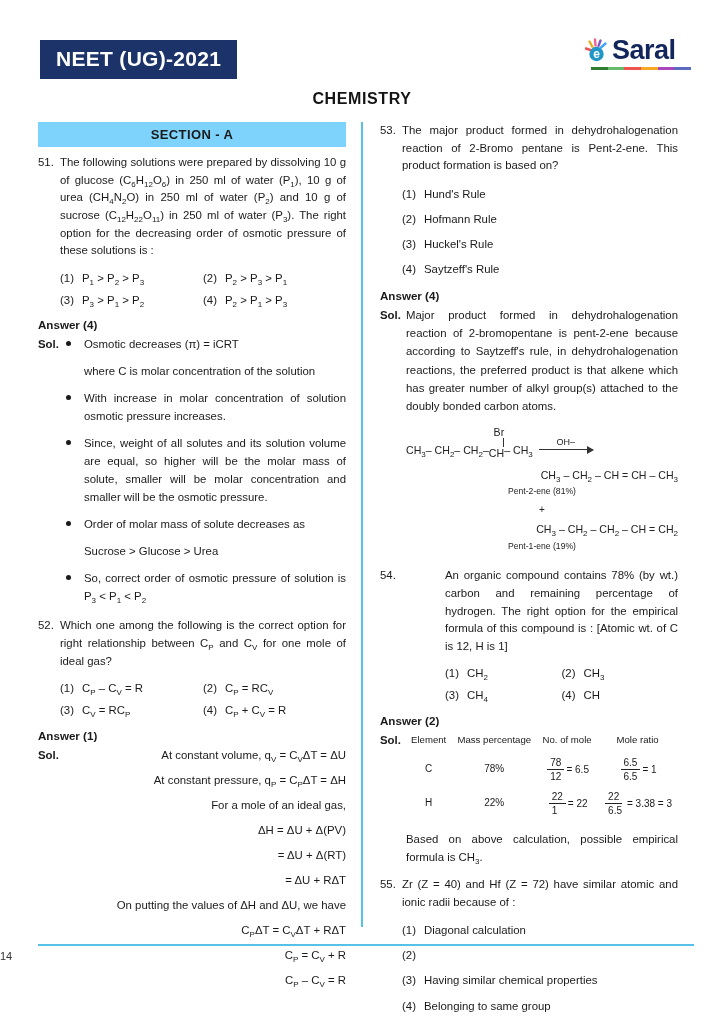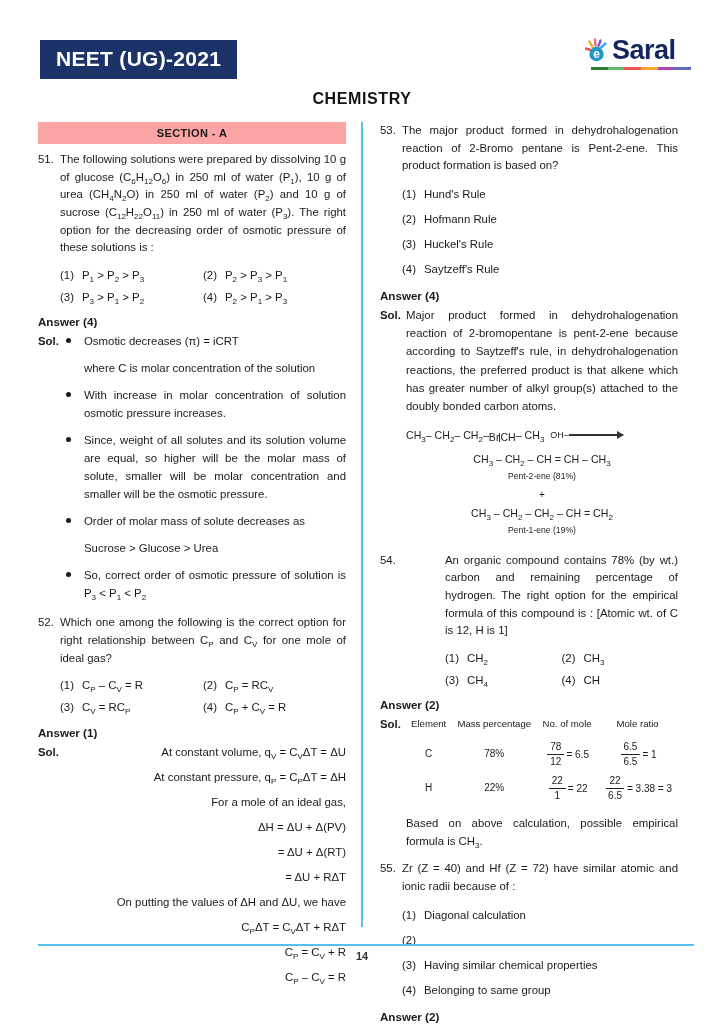"SECTION - A" .section-bar { background: #fca5a5 -> #7dd3fc; font-size: 11px -> 13px }
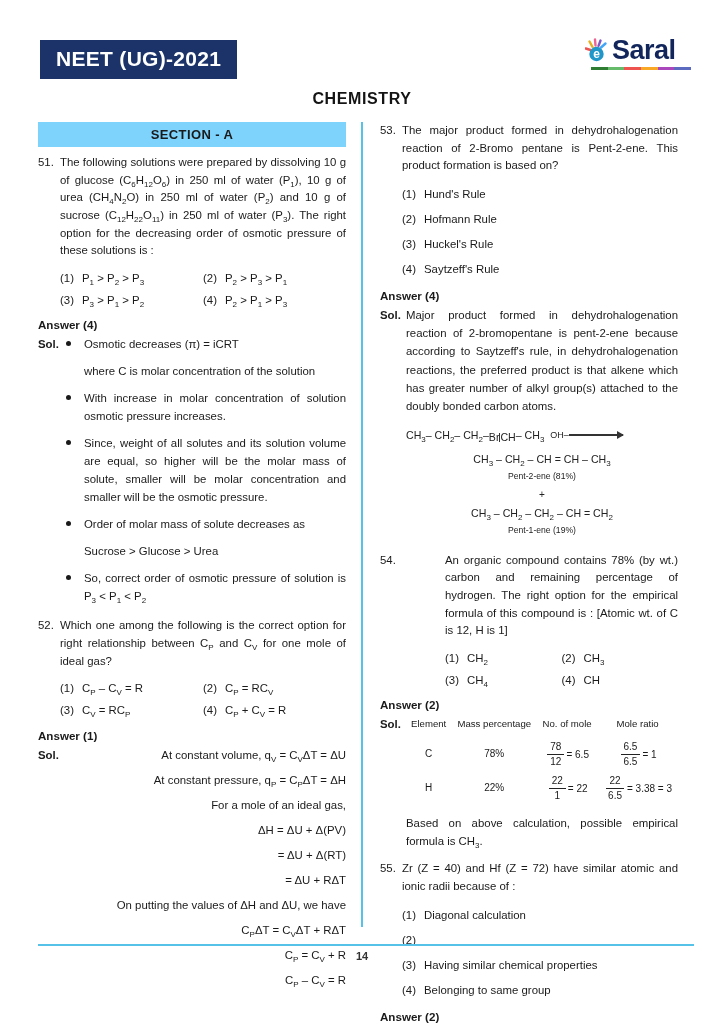"Br" .br-stack { align-items: center -> flex-end; flex-direction: row -> column }
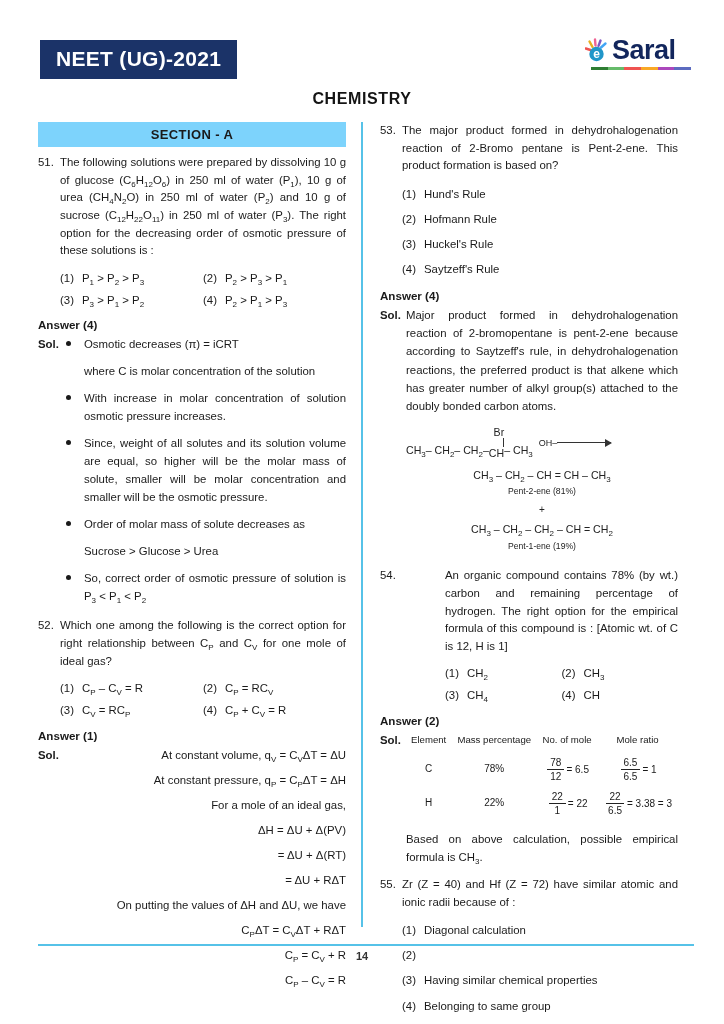"OH–" .arrow { flex-direction: row -> column }
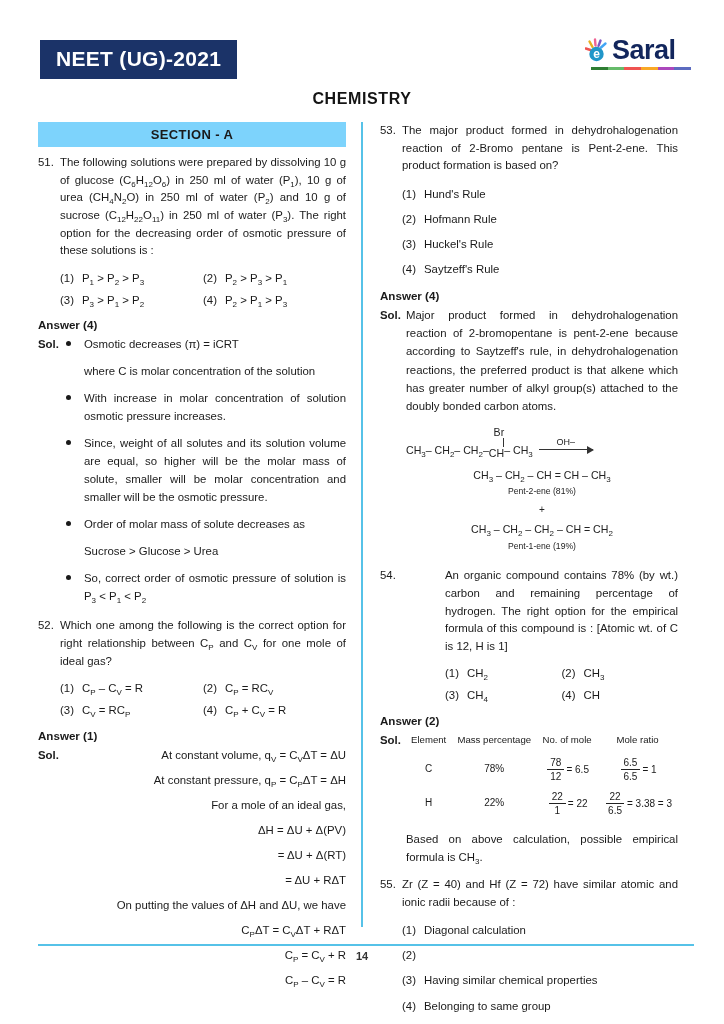"CH3 – CH2 – CH" .sch-center { justify-content: center -> flex-end }
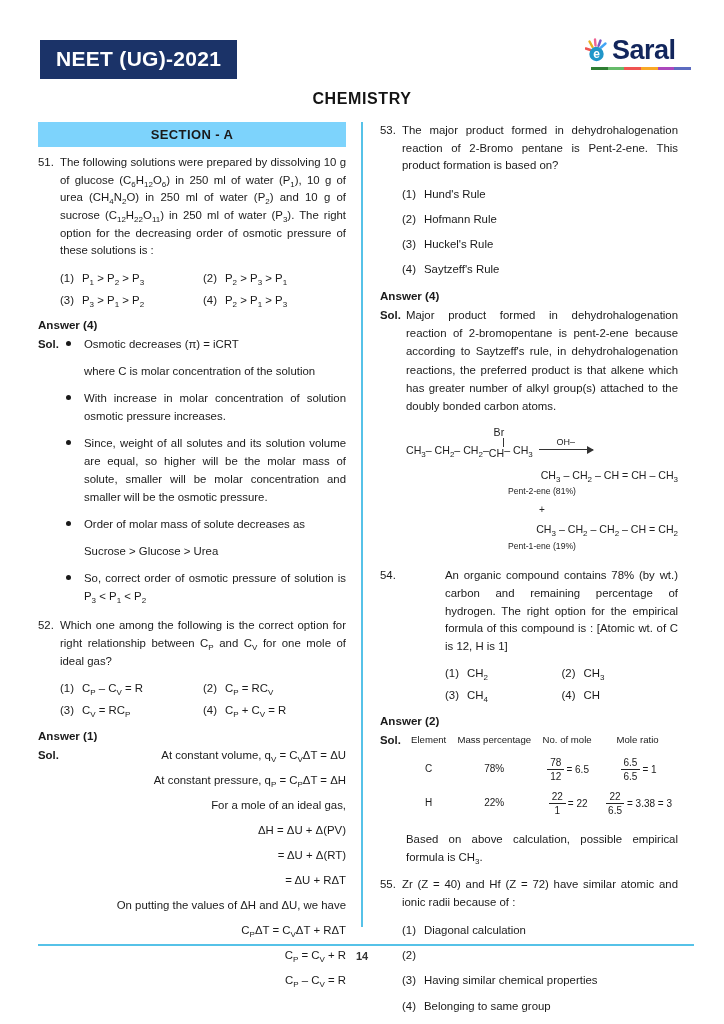"78" .frac { align-items: center -> flex-start }
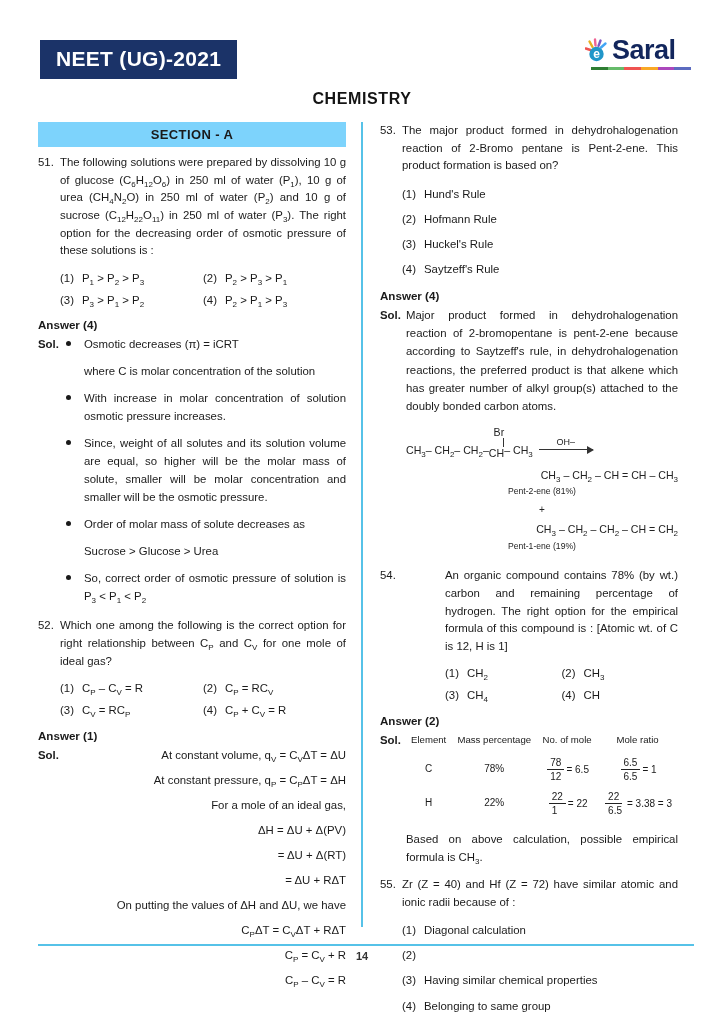"14" .page-no { font-weight: bold -> none; text-align: center -> left }
